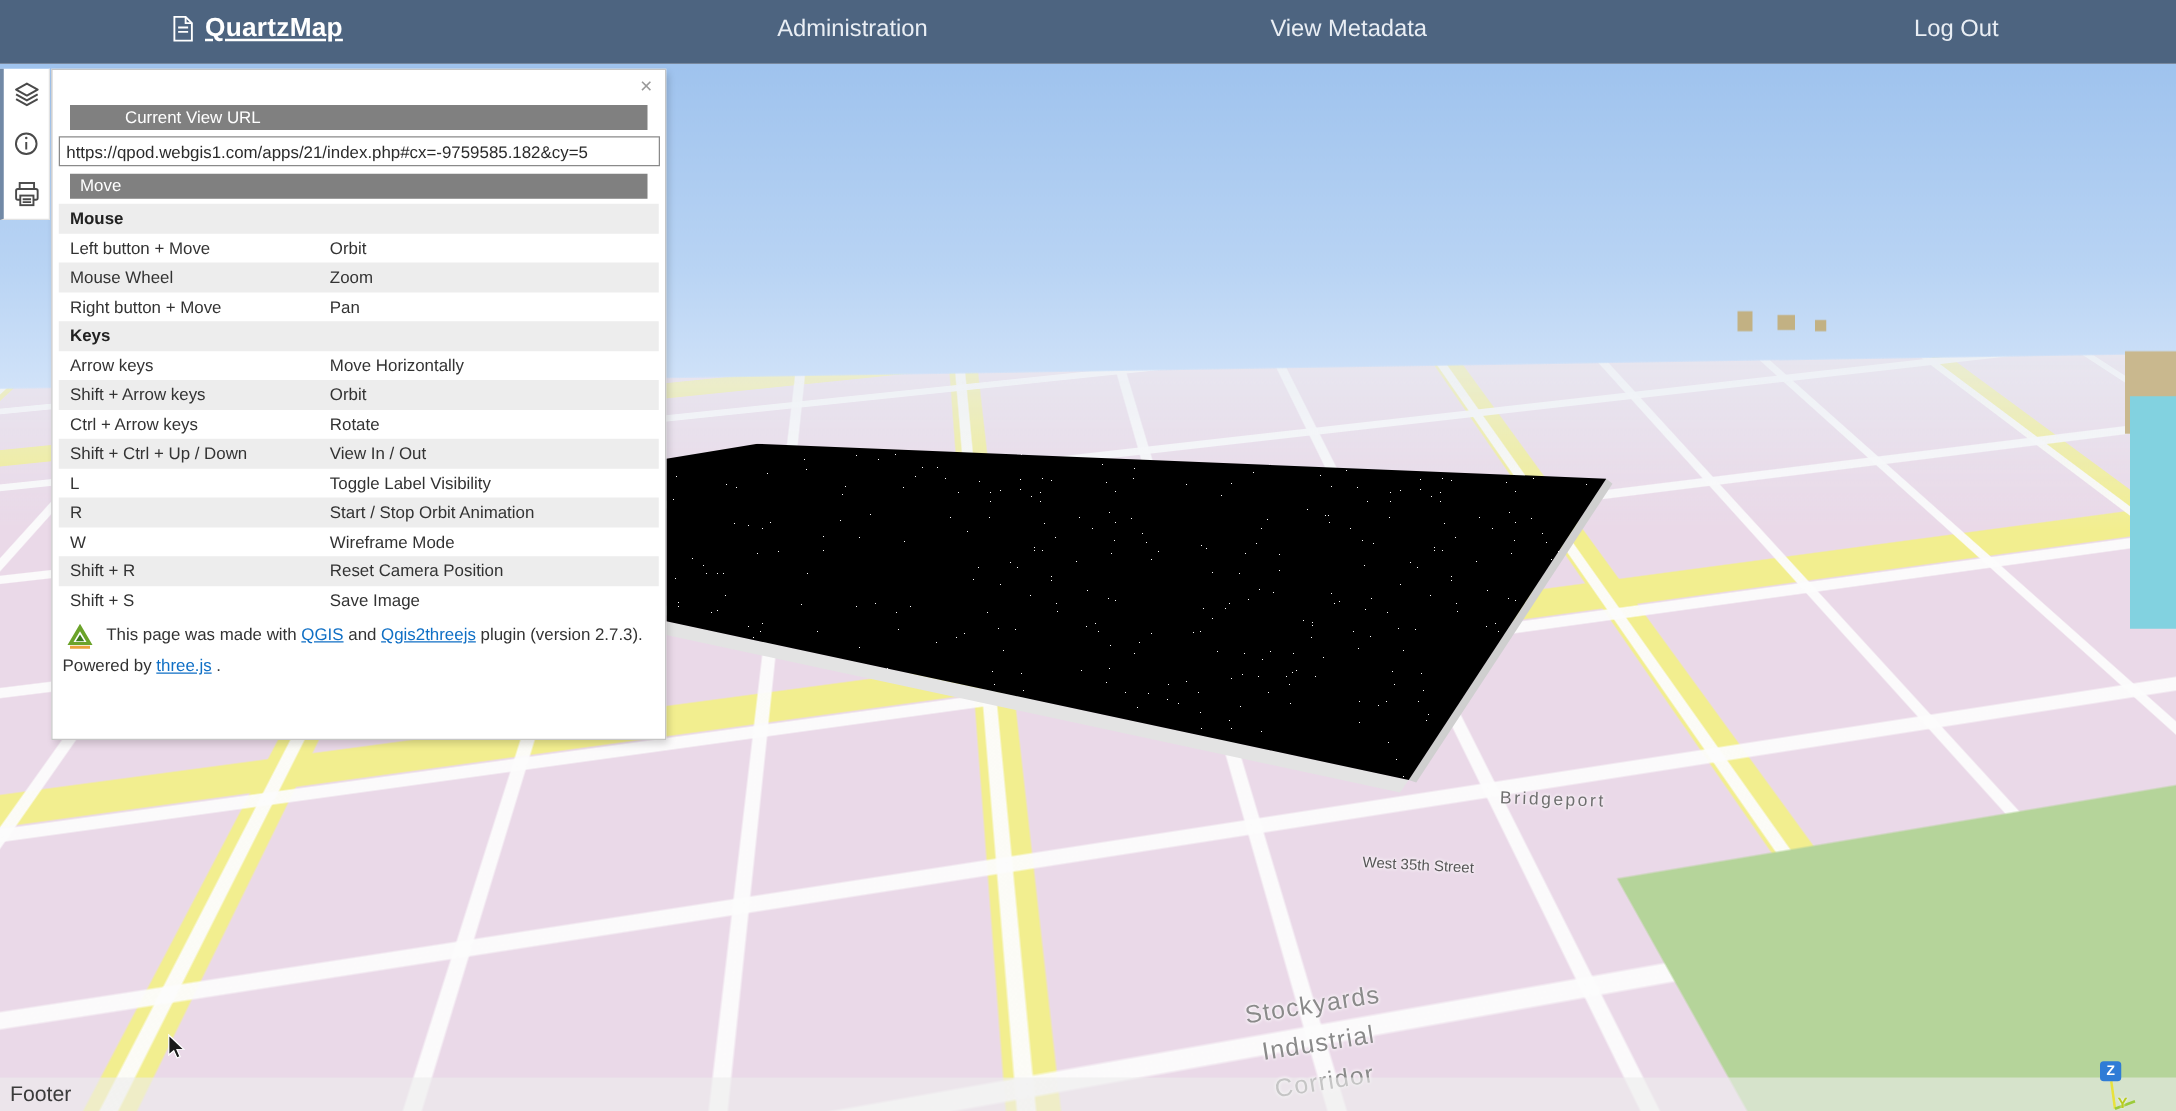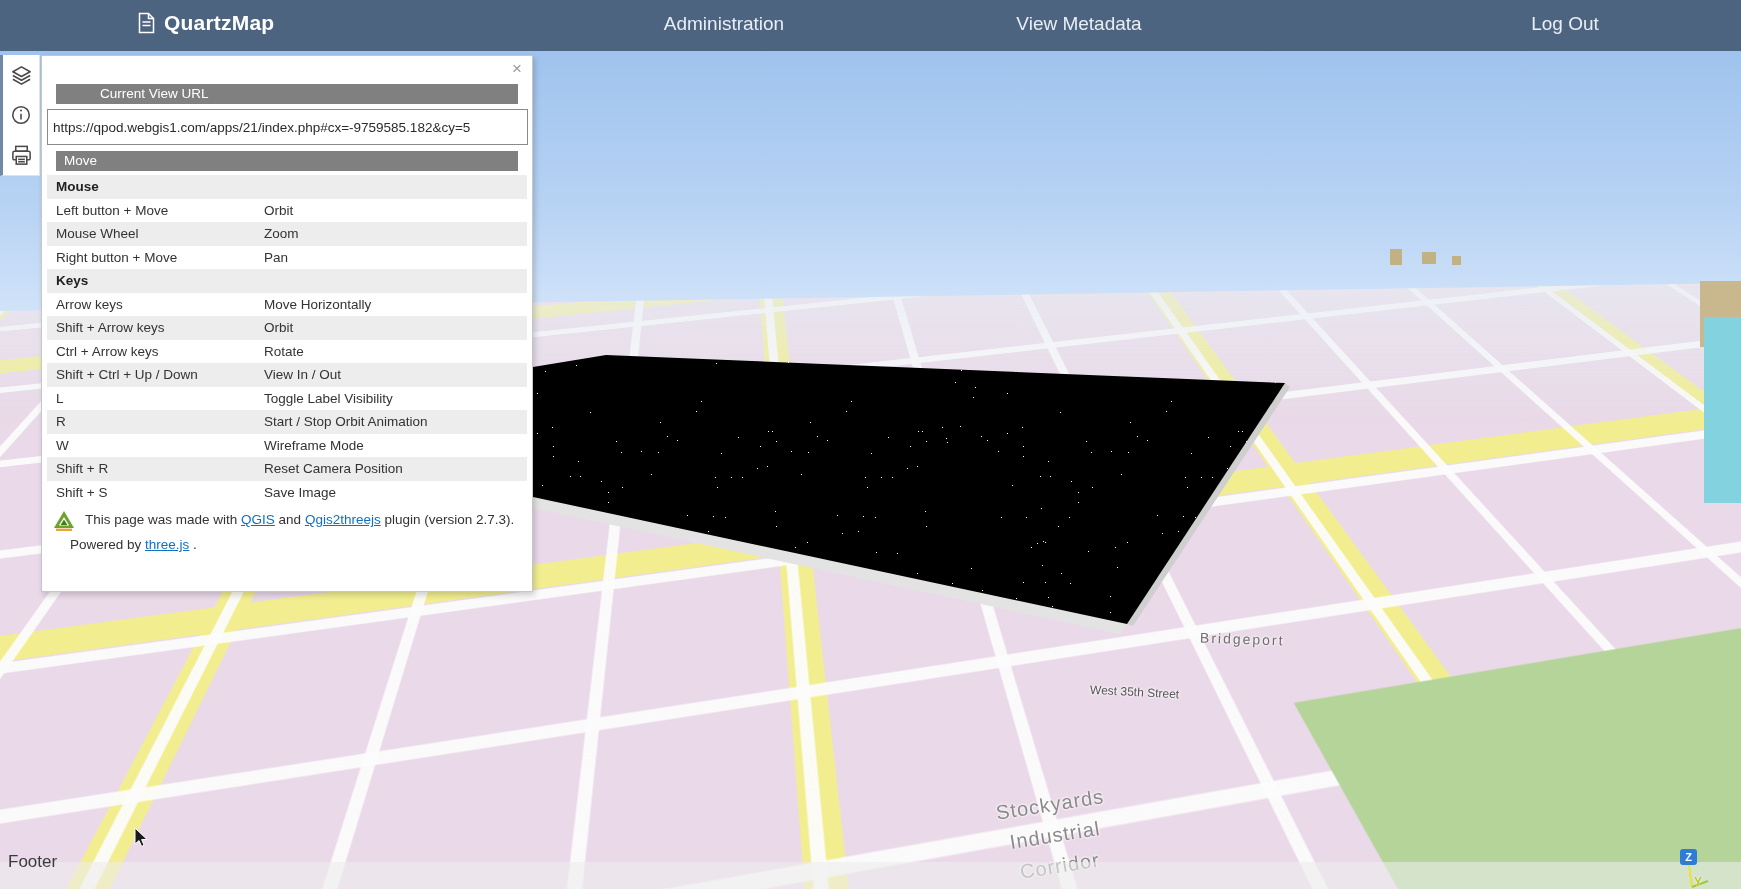"QuartzMap" .brand { text-decoration: none -> underline }
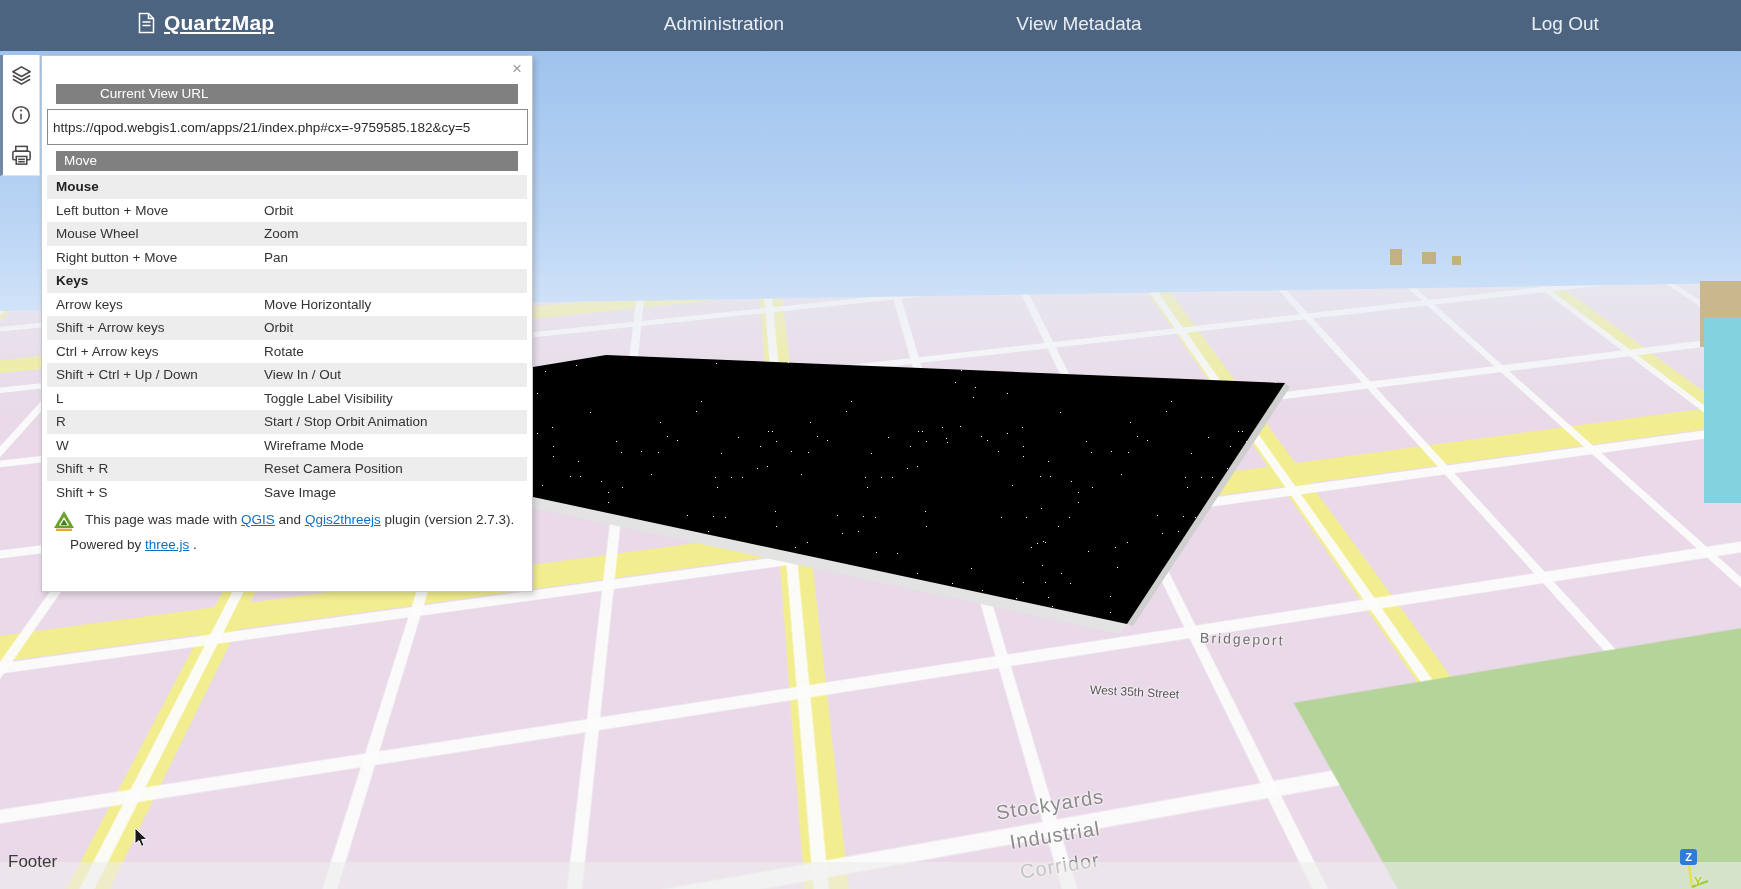"Administration" .nav-admin { left: 724px -> 682px }
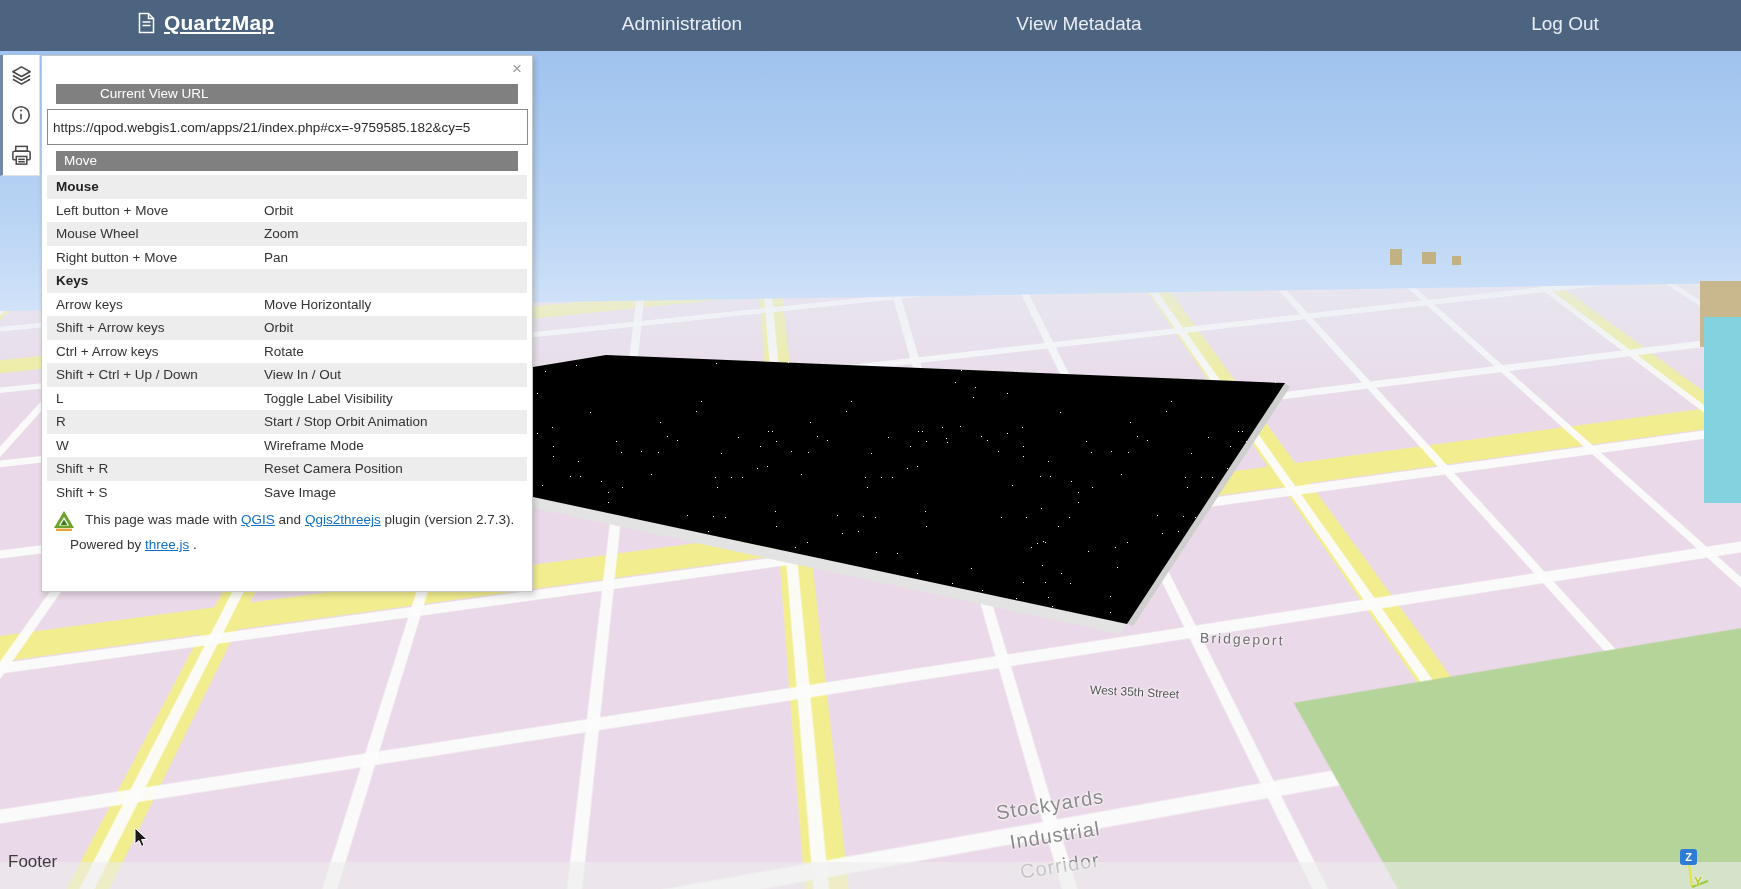"https://qpod.webgis1.com/apps/21/index.p" .url-input { height: 36px -> 24px }
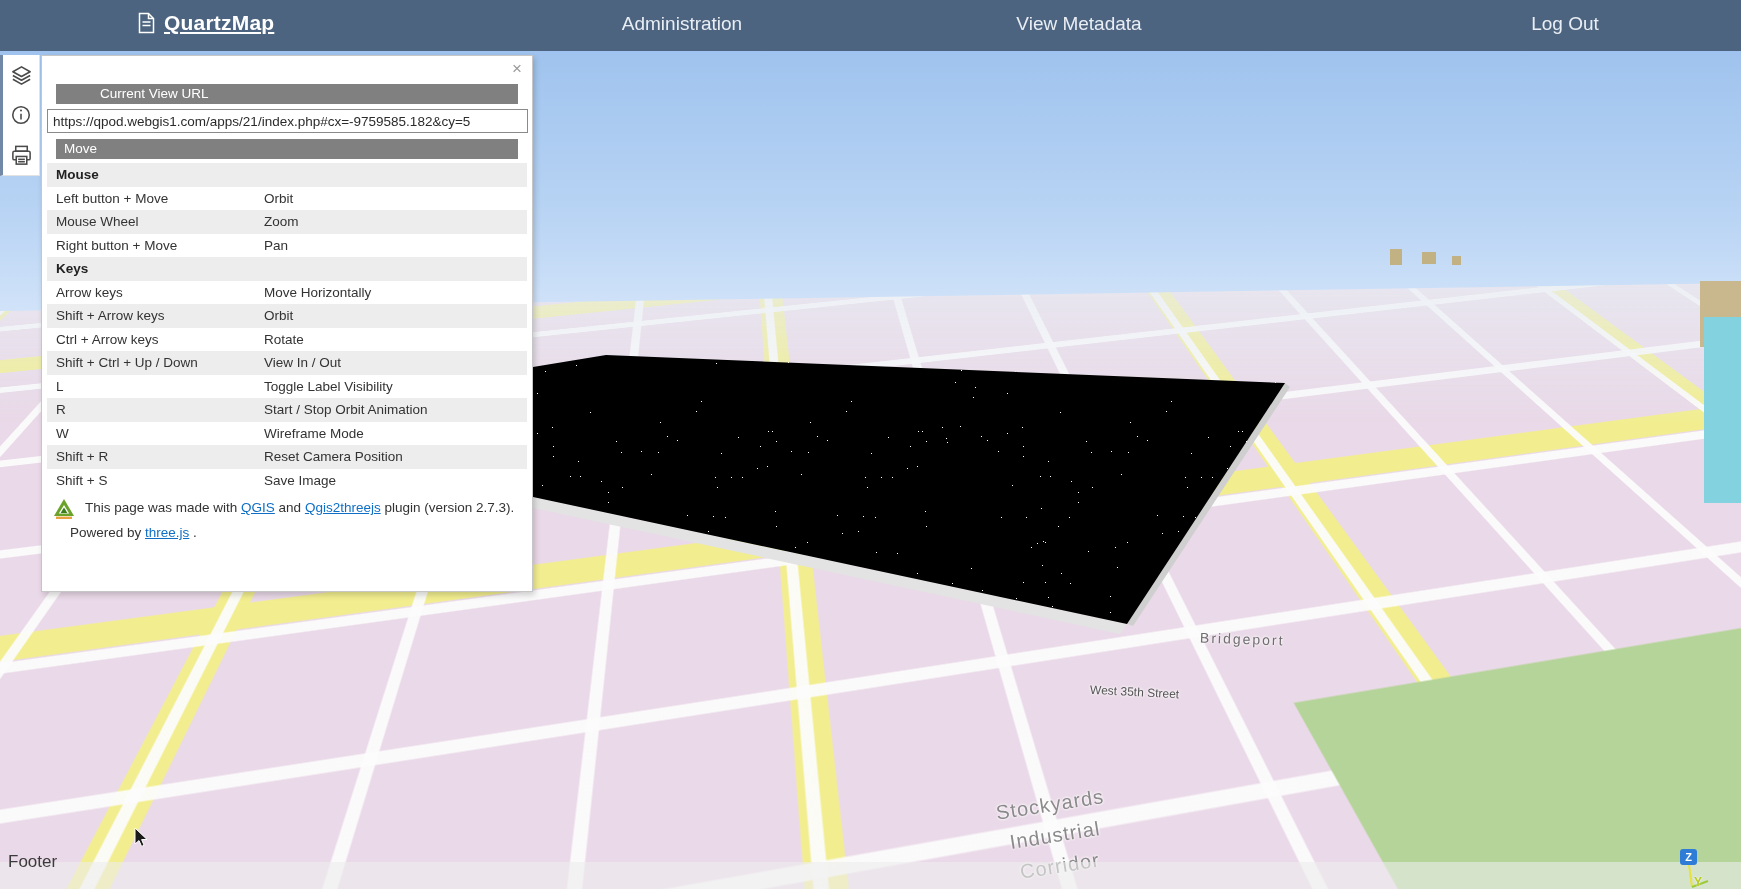"Powered by three.js ." .powered { margin: 2px 10px 0 28px -> 2px 10px 0 8px }
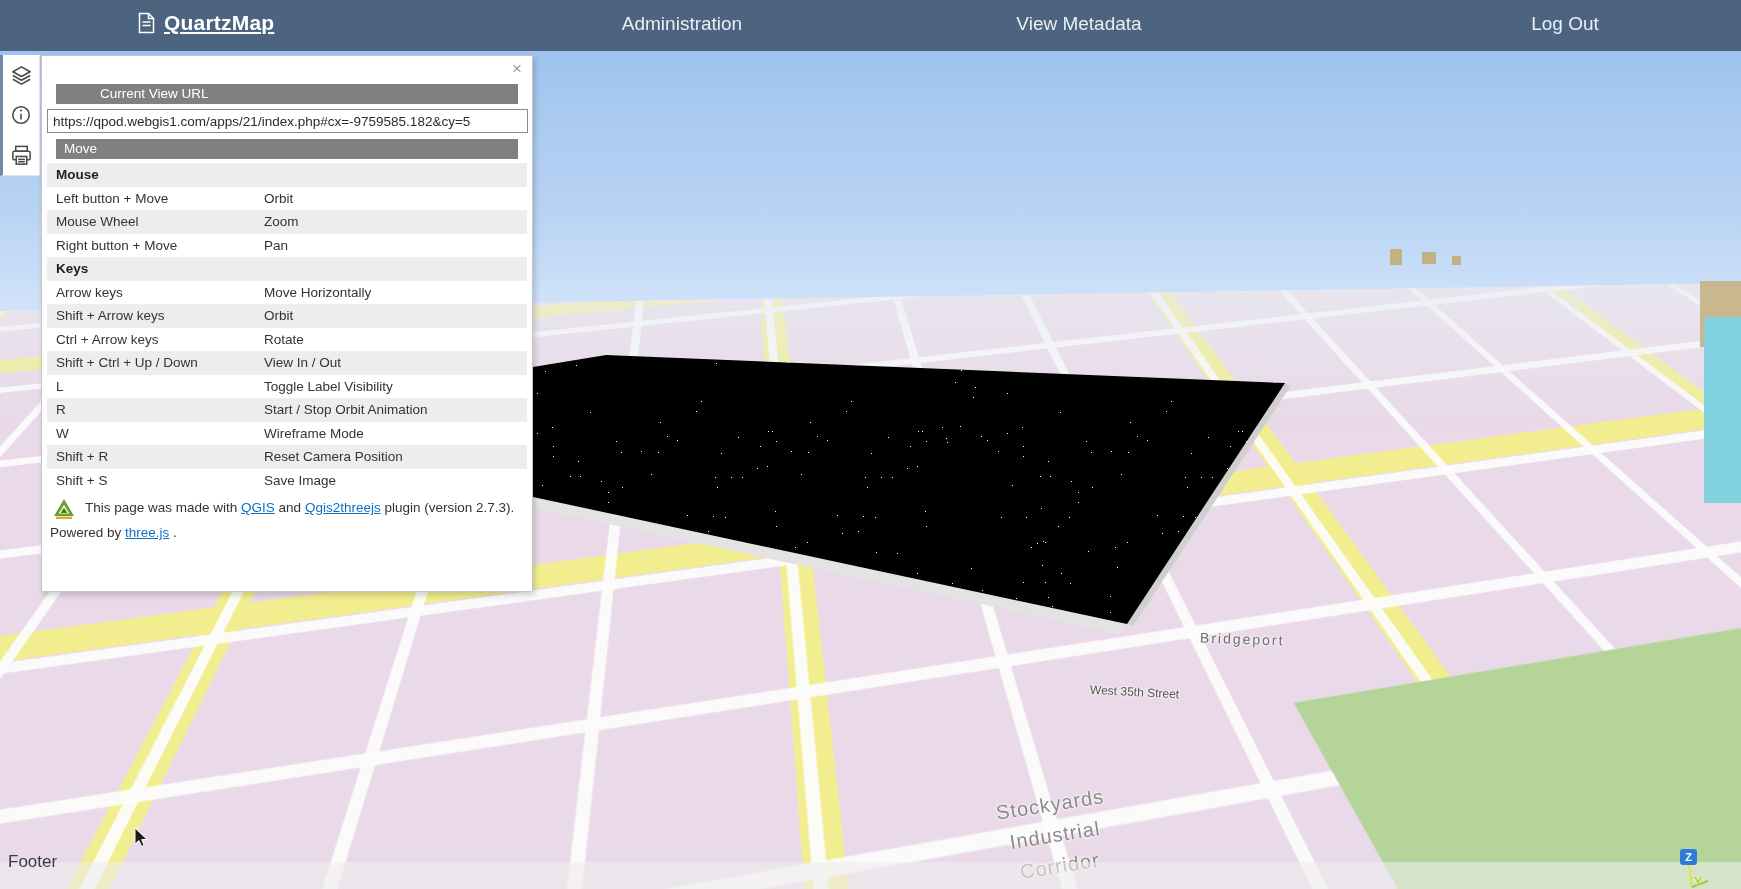"Footer" .footer-text { bottom: 17px -> 3px }
